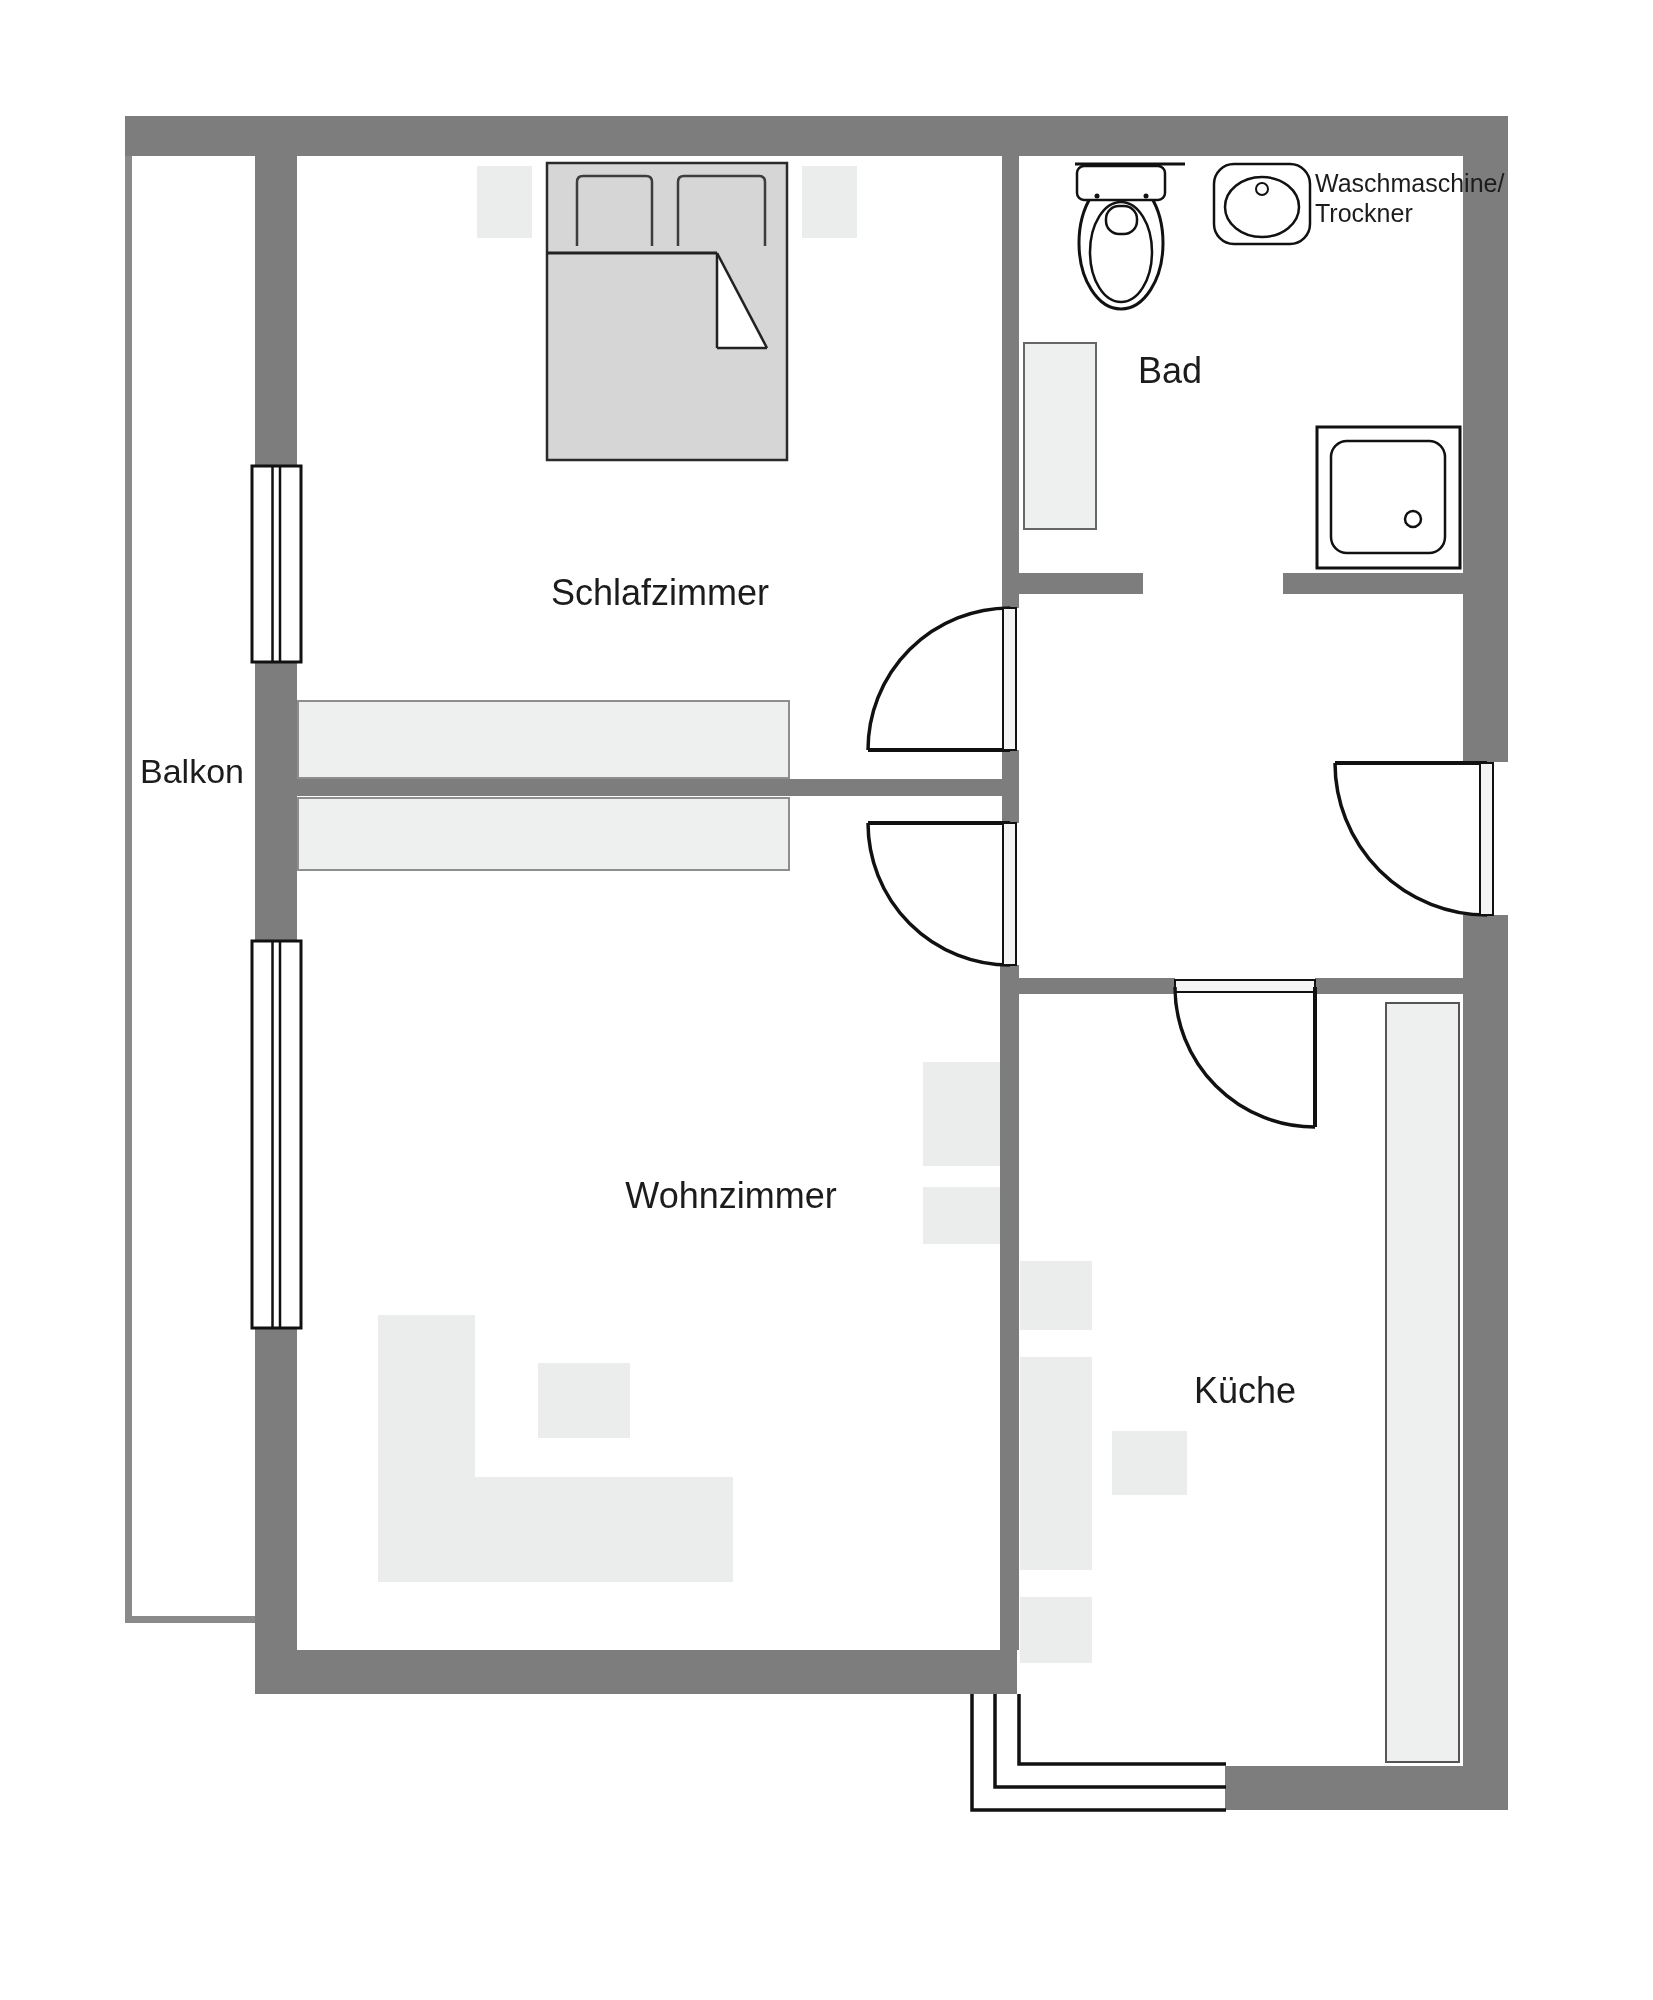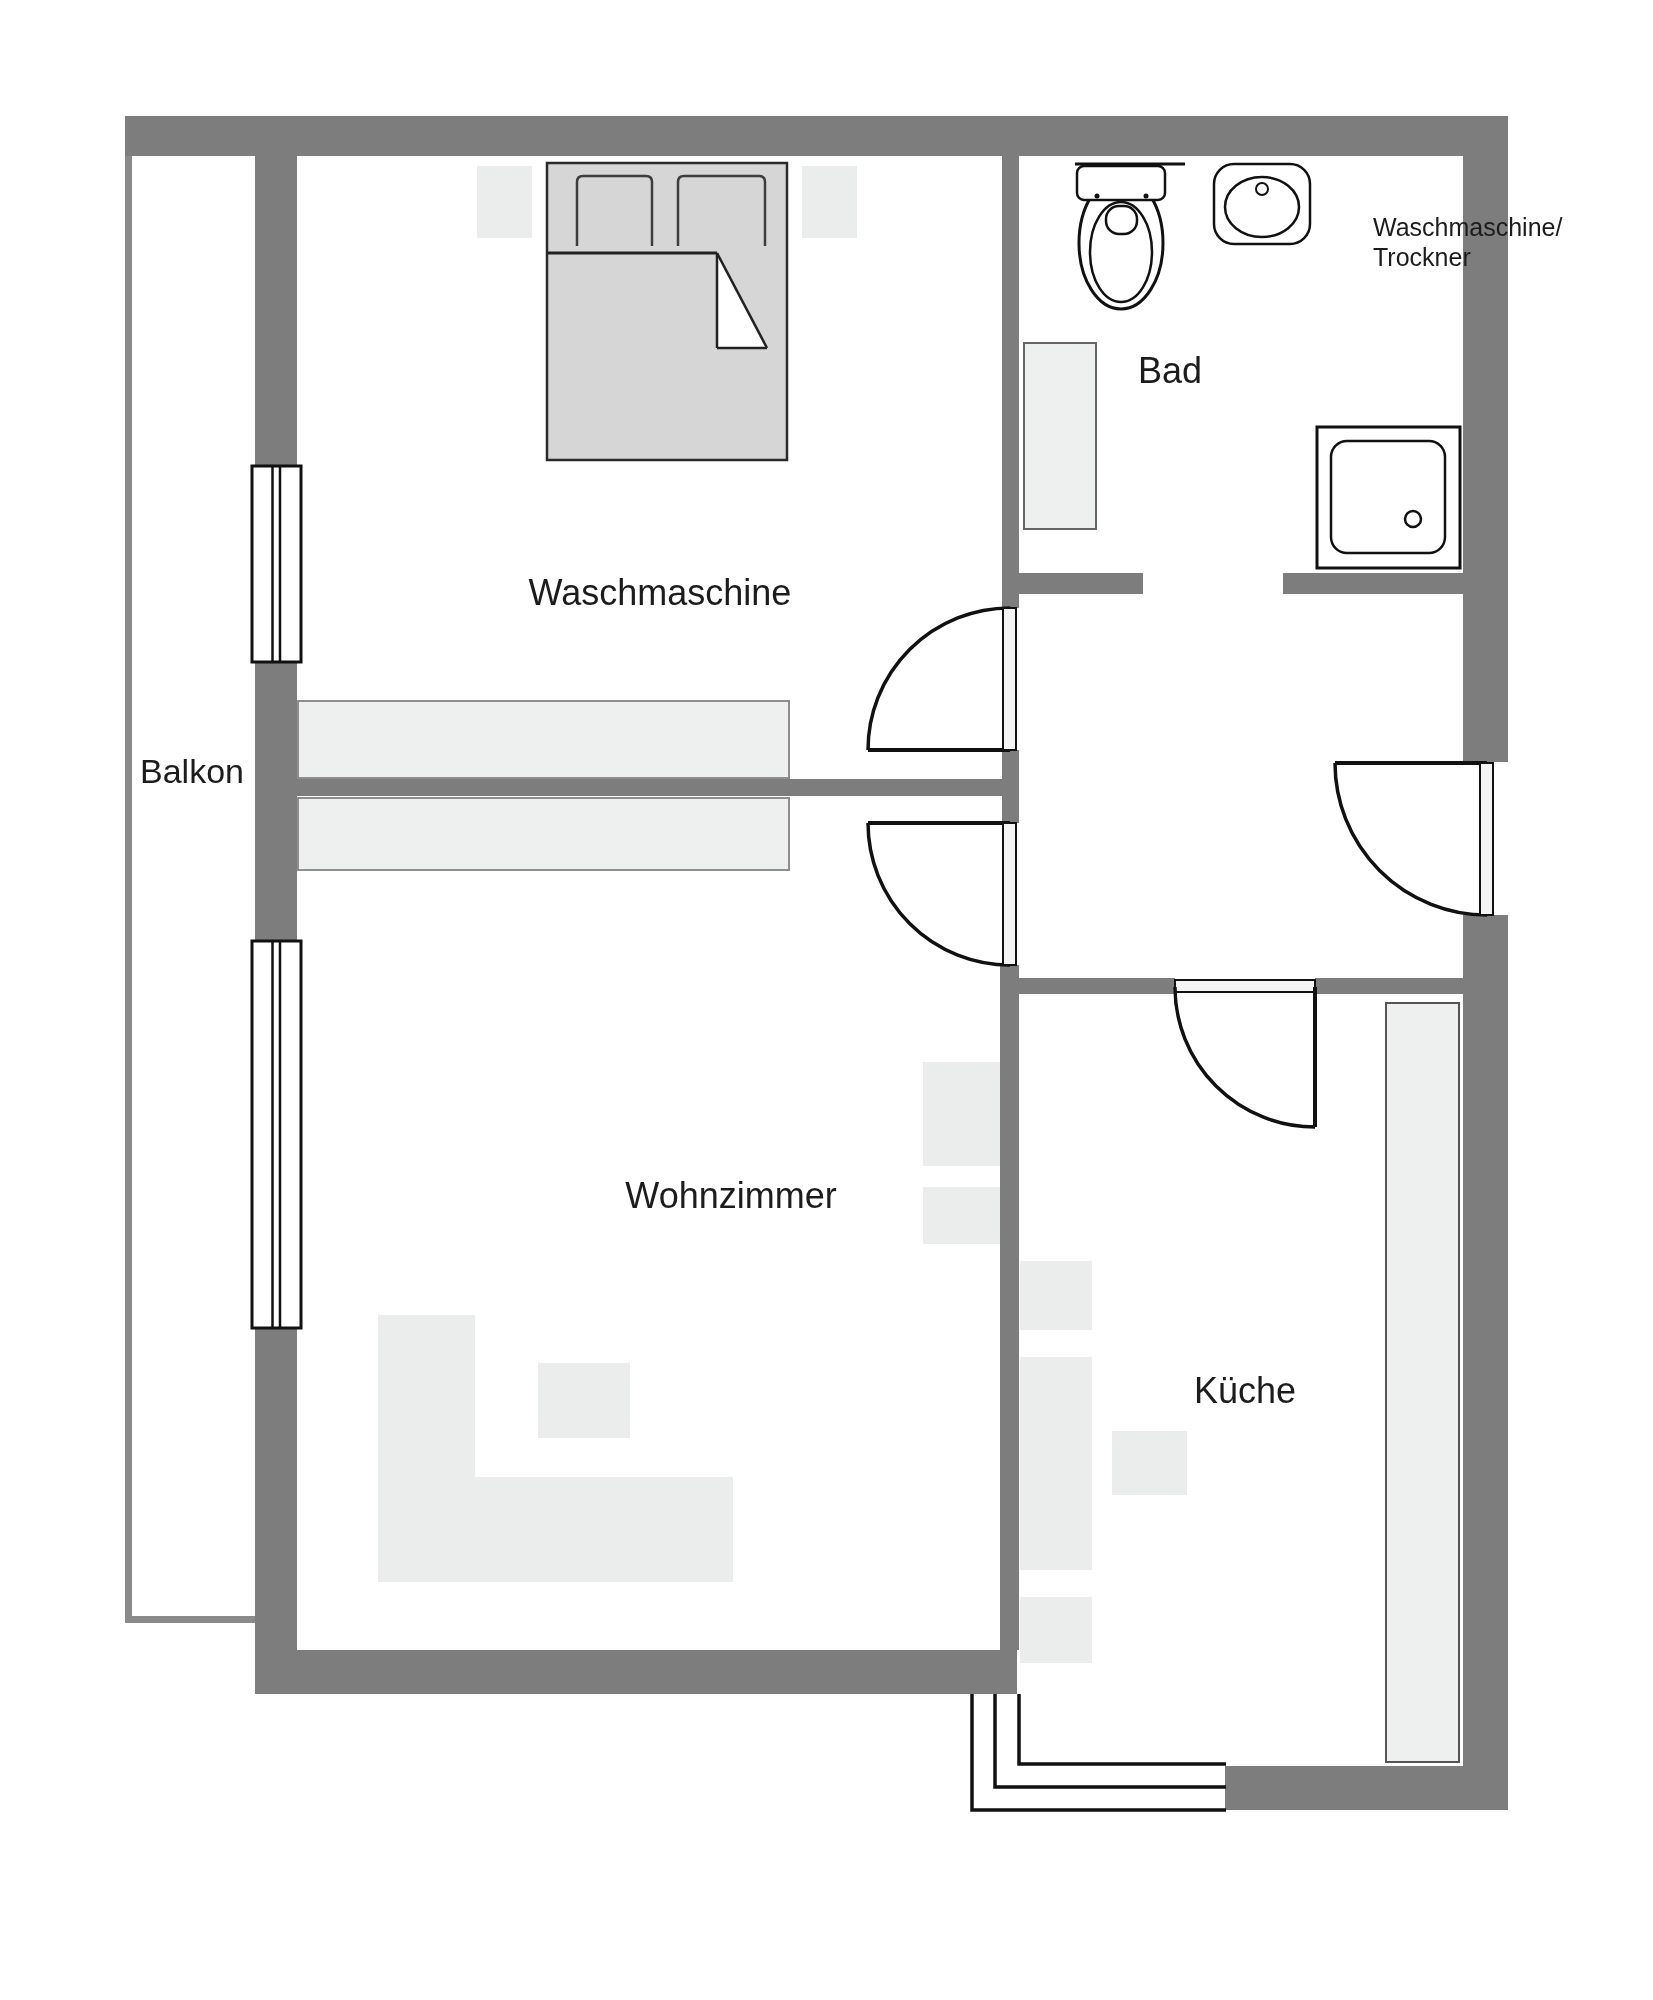"Waschmaschine/" div.note { left: 1373px -> 1315px; margin-top: 44px -> none }
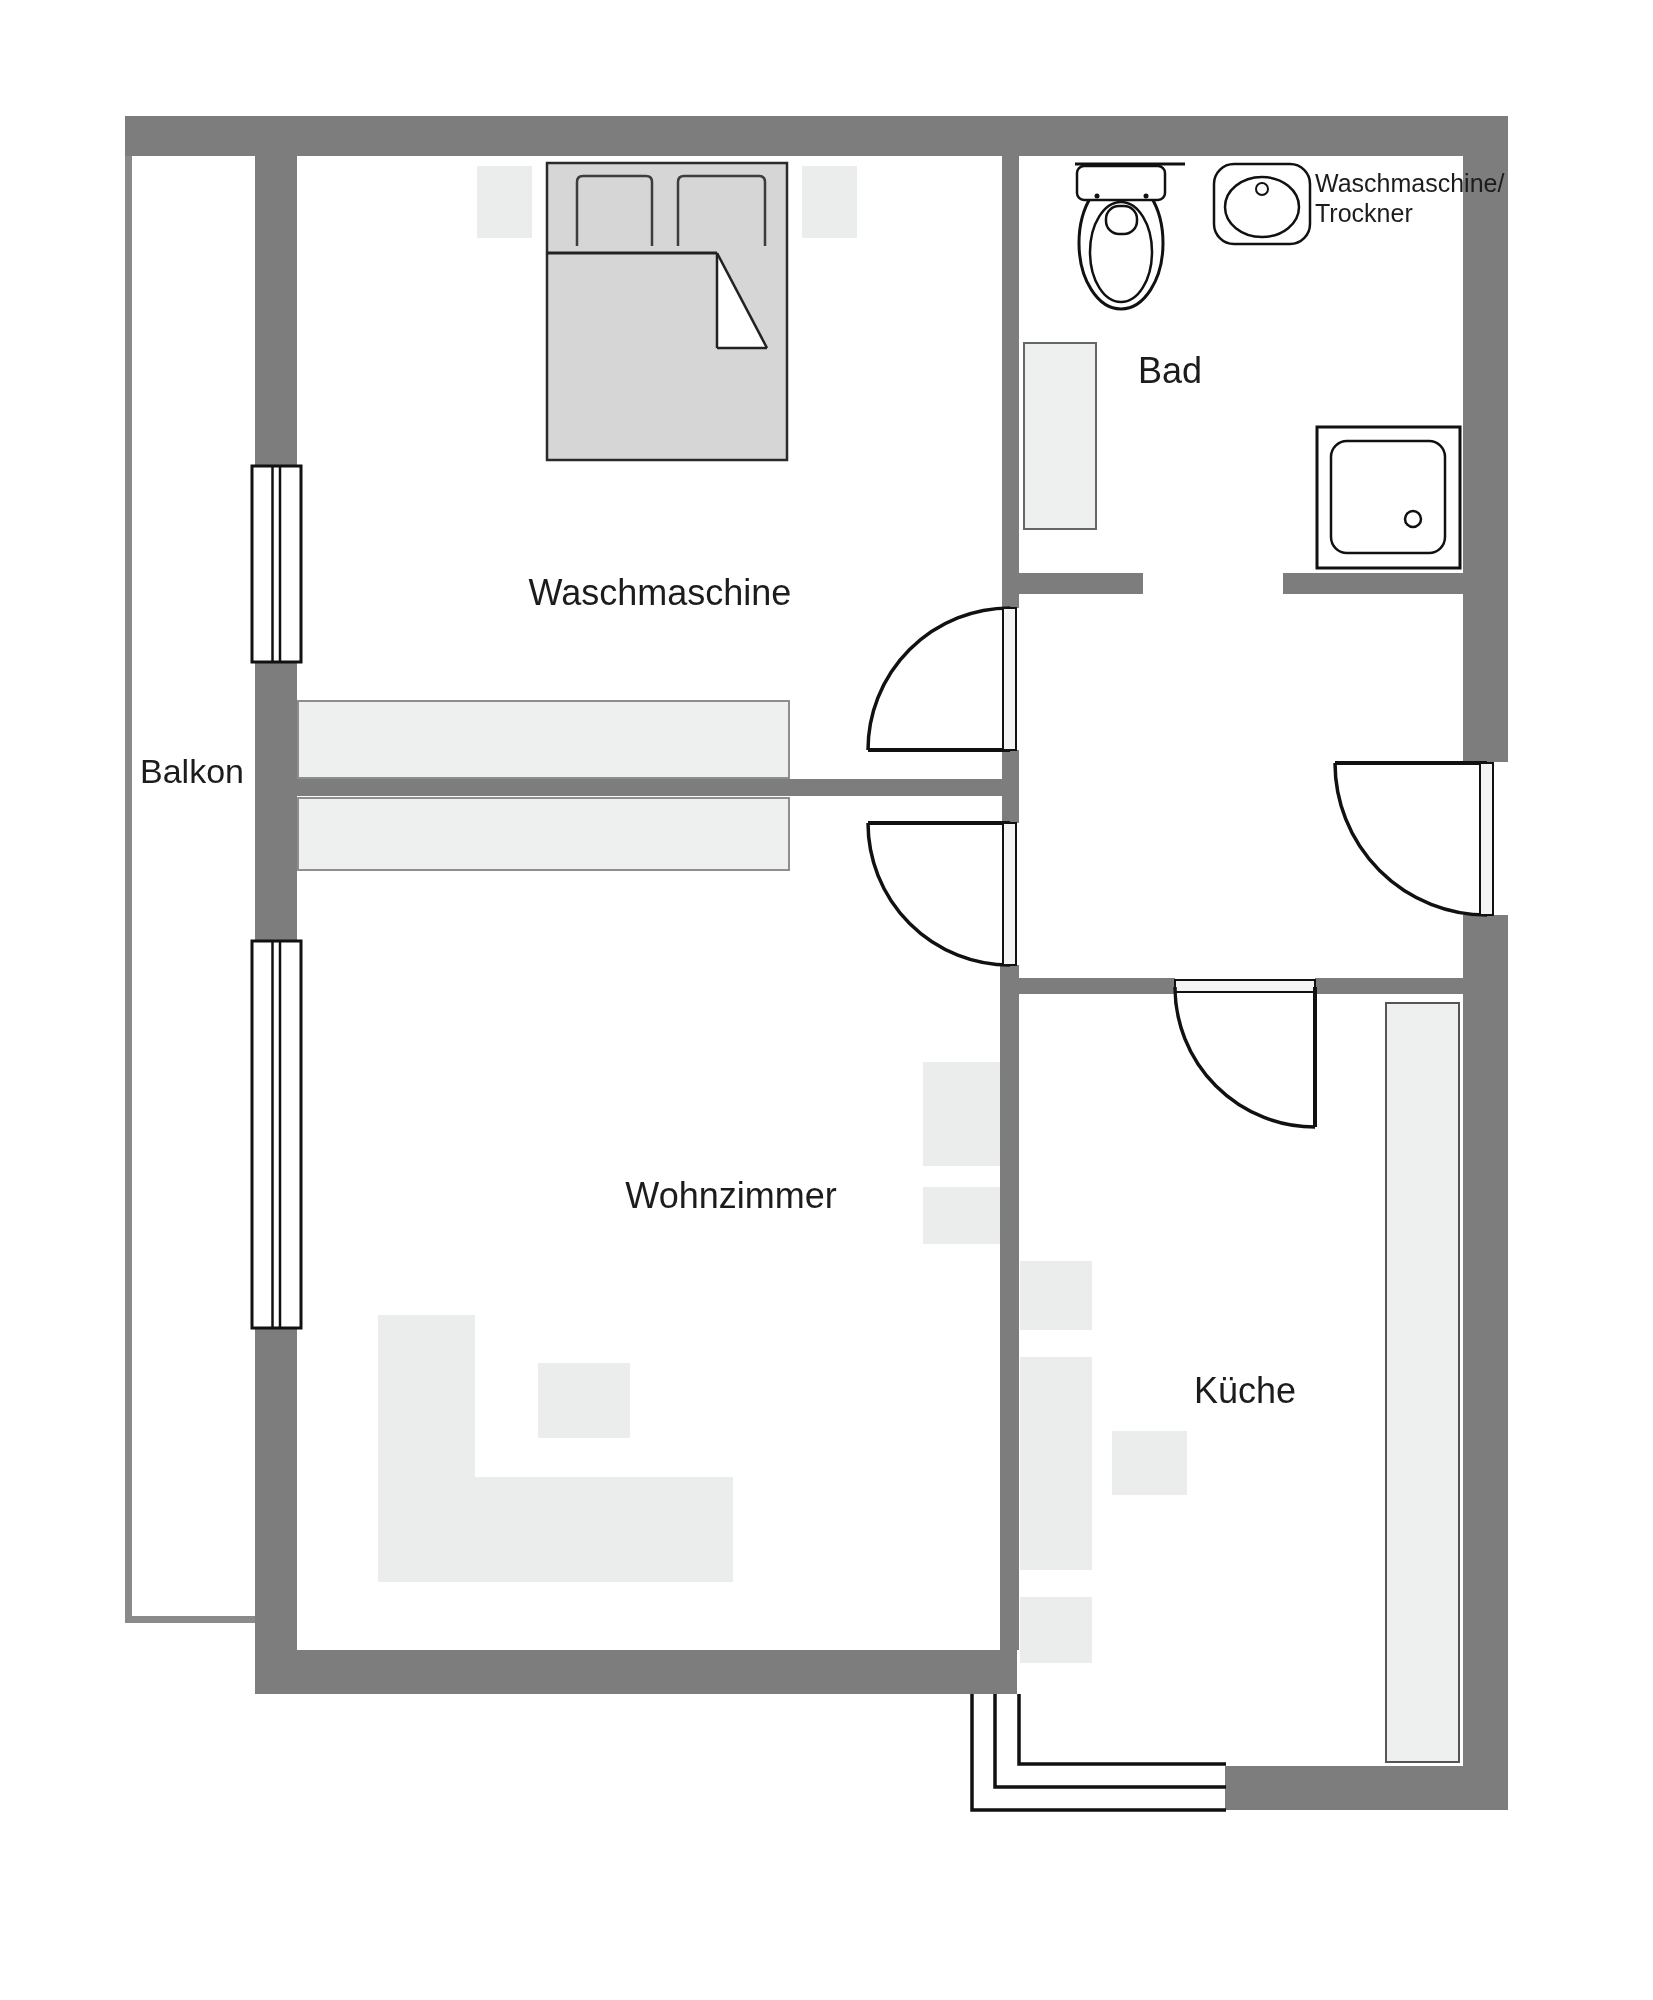"Waschmaschine" div.label { text: Waschmaschine -> Schlafzimmer }
